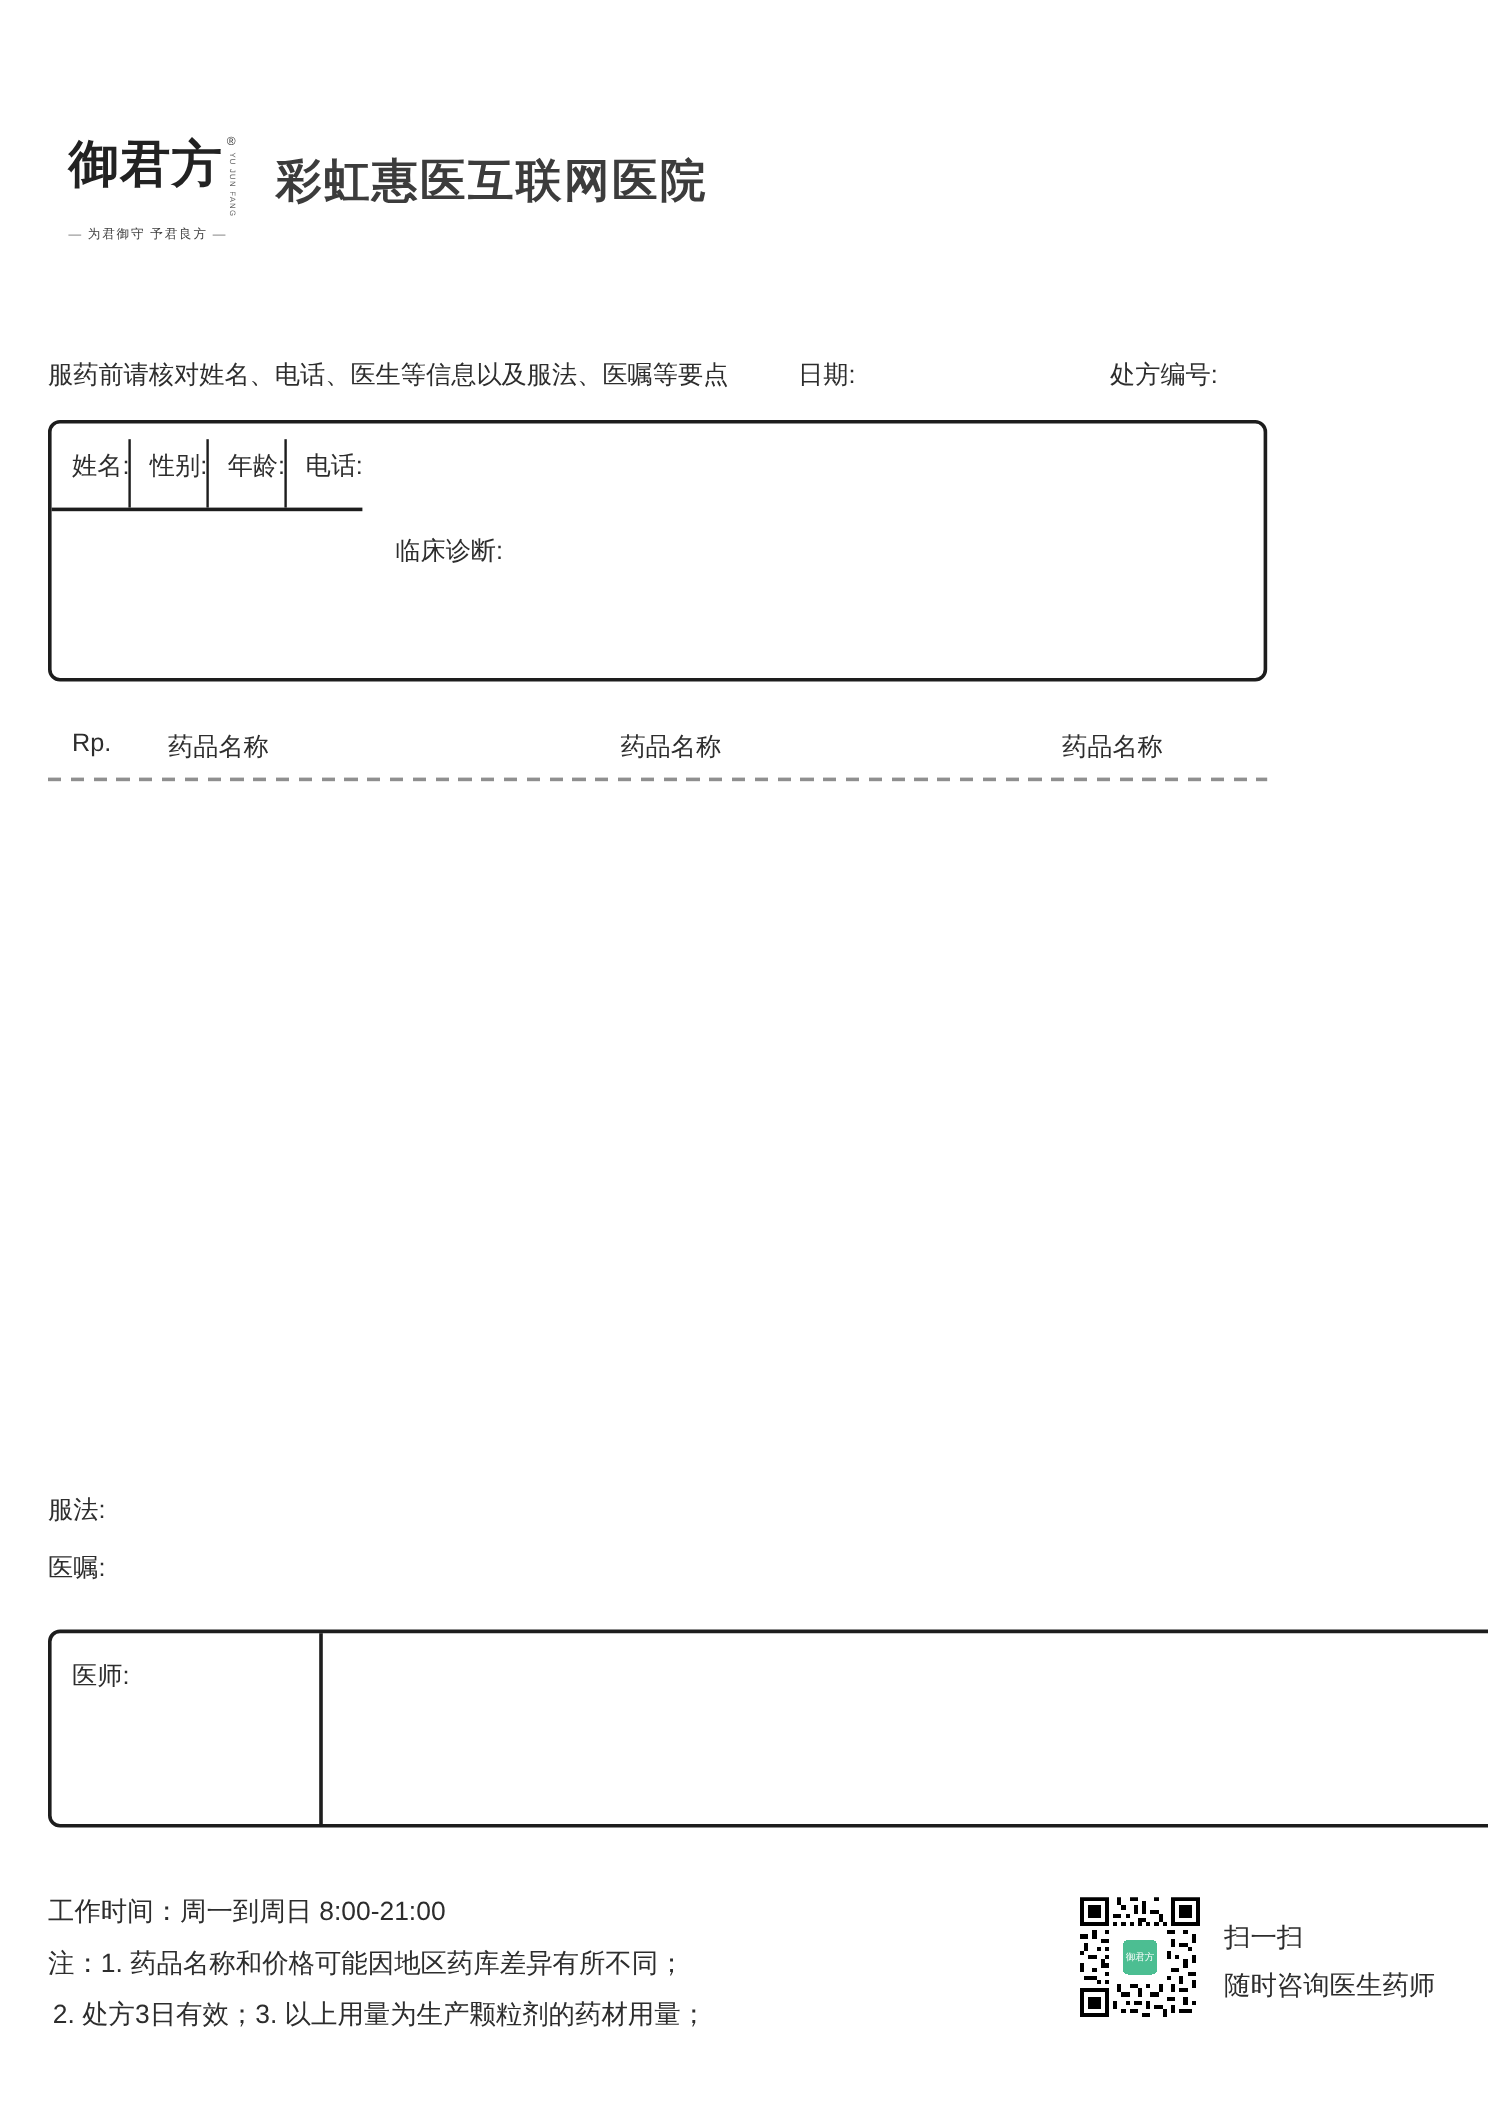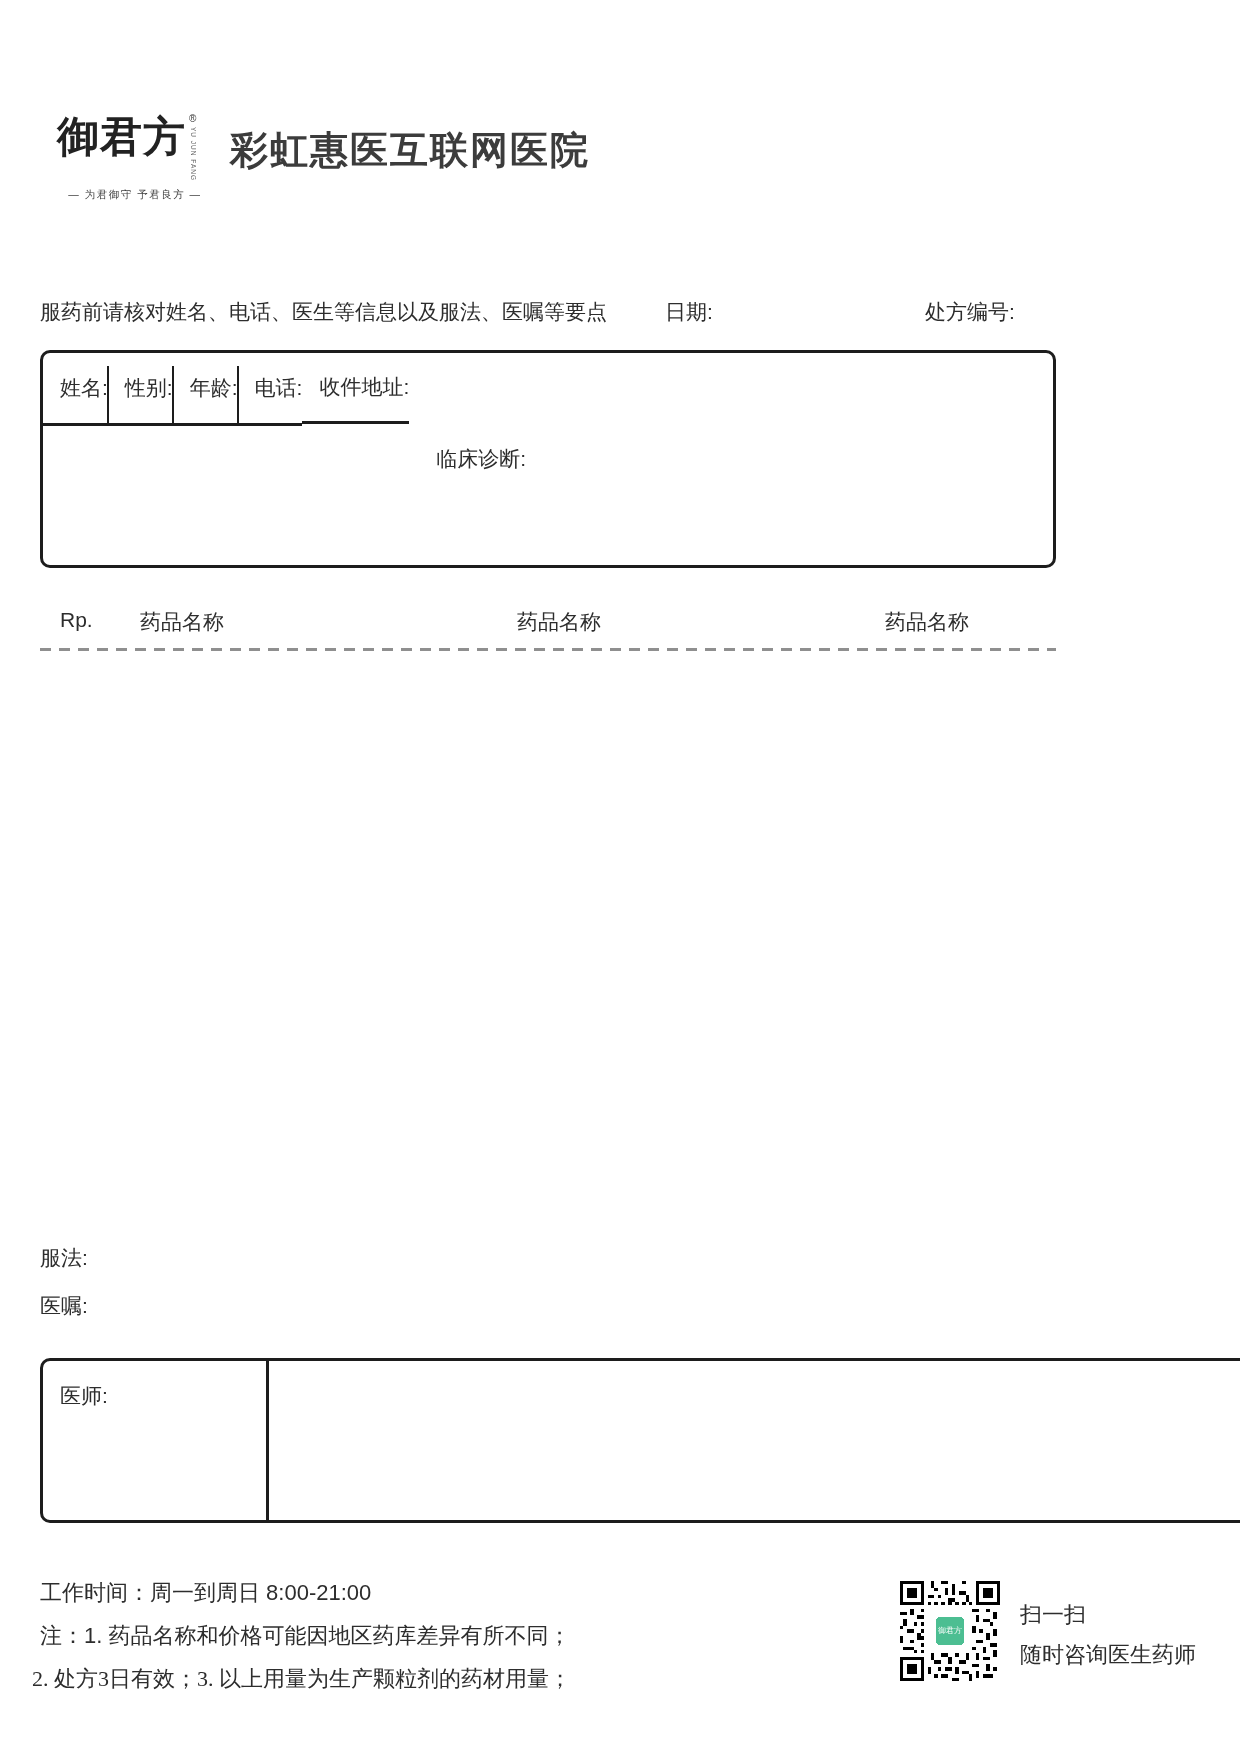"— 为君御守 予君良方 —" .logo-tagline { font-family: none -> Liberation Serif, serif; text-align: center -> left }
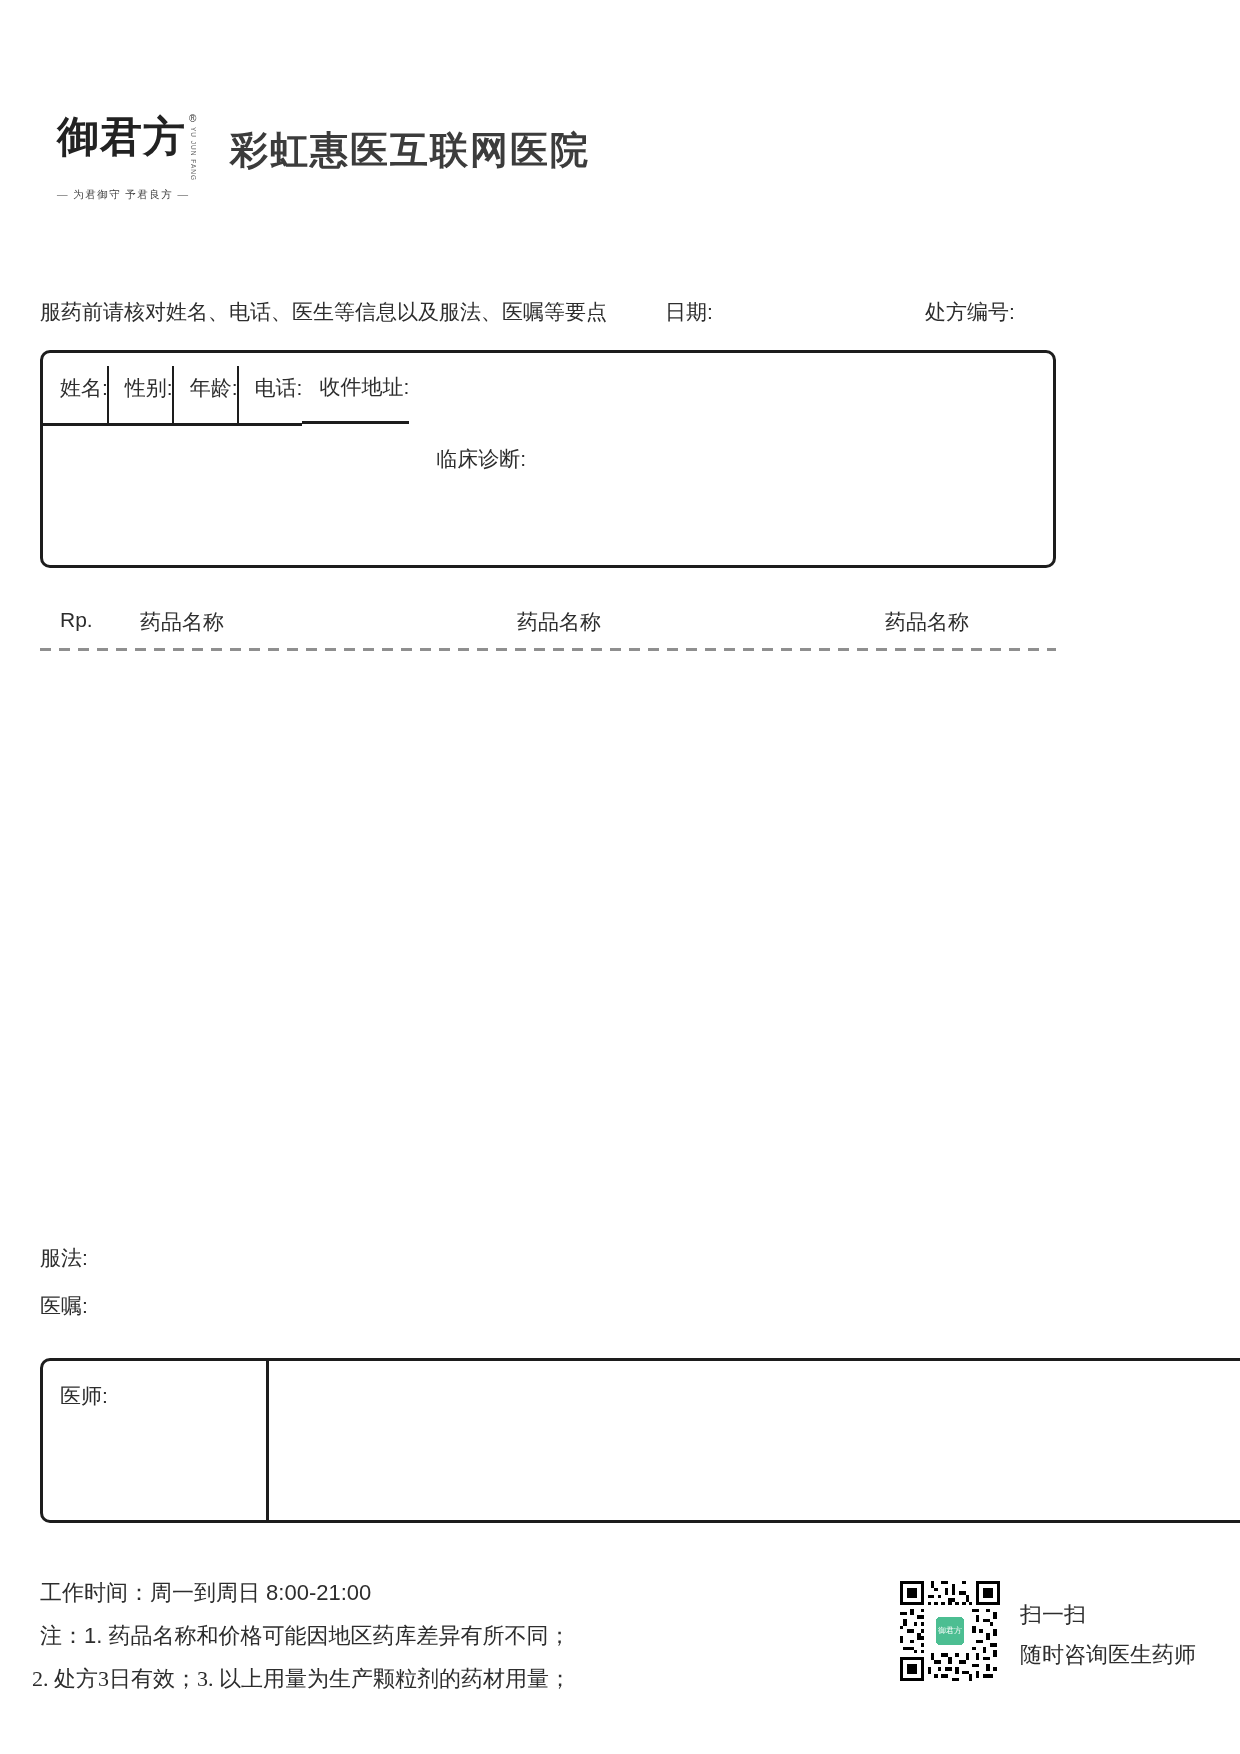"收件地址:" div.p-row2 { html: <div> <span>收件地址:</span> </div> -> none }
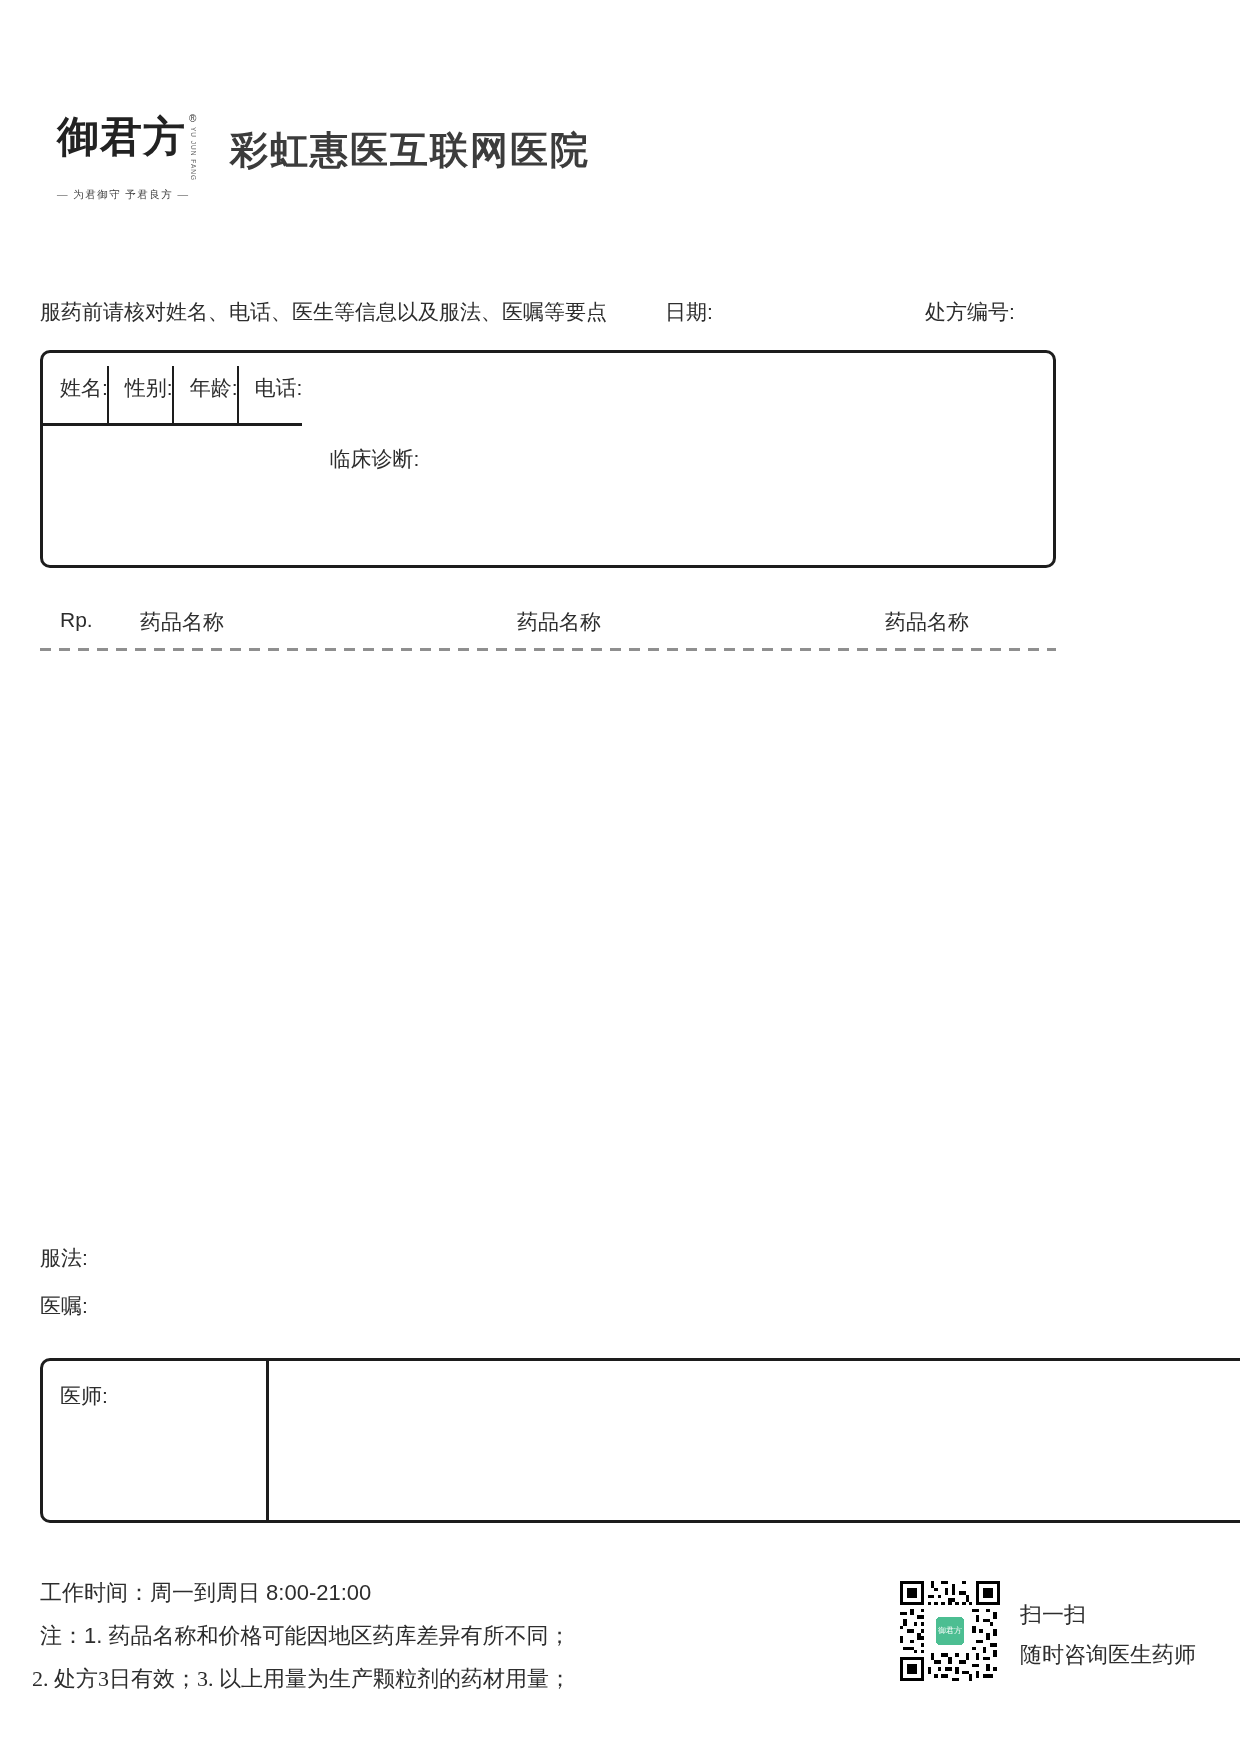"2. 处方3日有效；3. 以上用量为生产颗粒剂的药材用量；" .note2 { font-family: Liberation Serif, serif -> none; left: 32px -> 44px }
